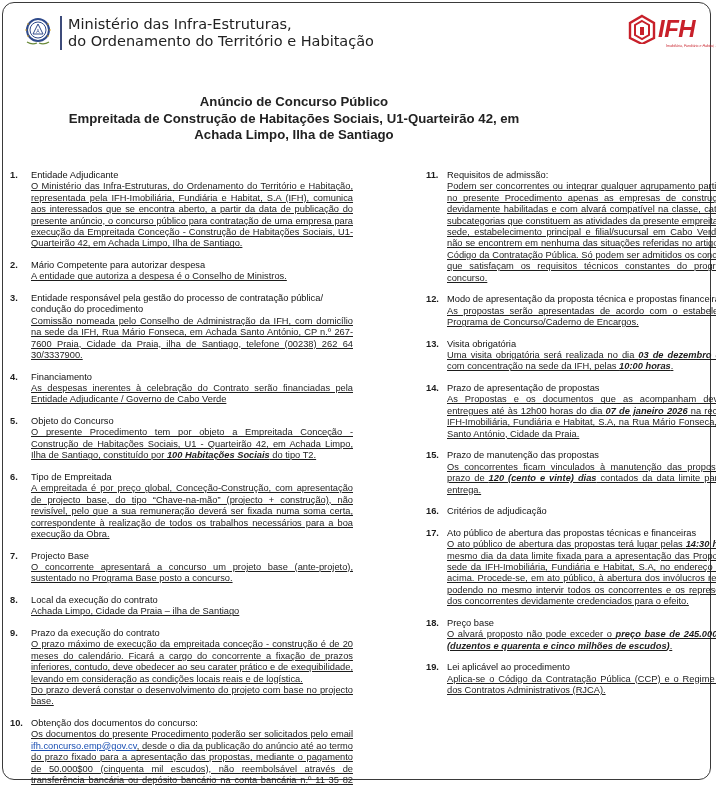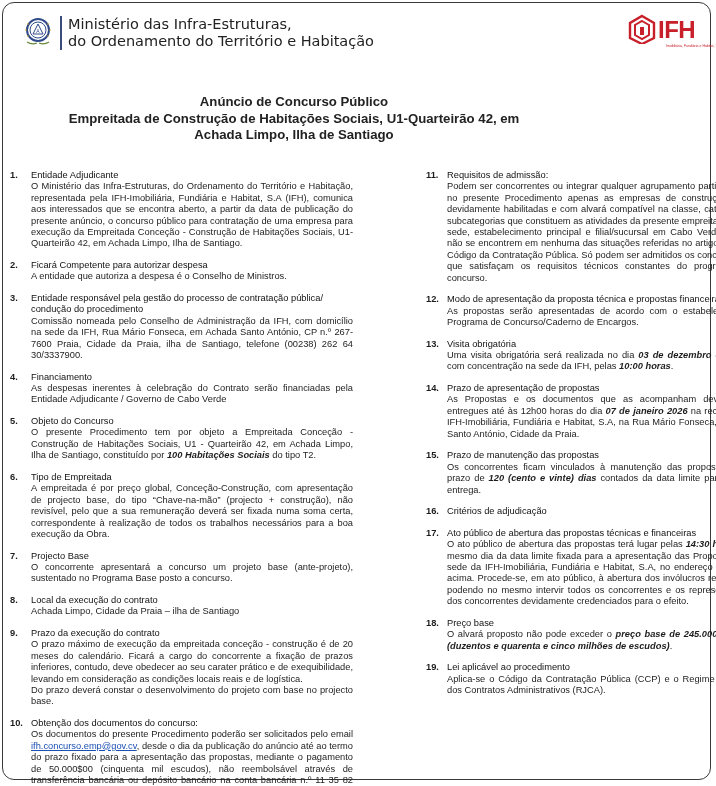"IFH" .ifh-logo { align-items: flex-end -> center; font-style: none -> italic }
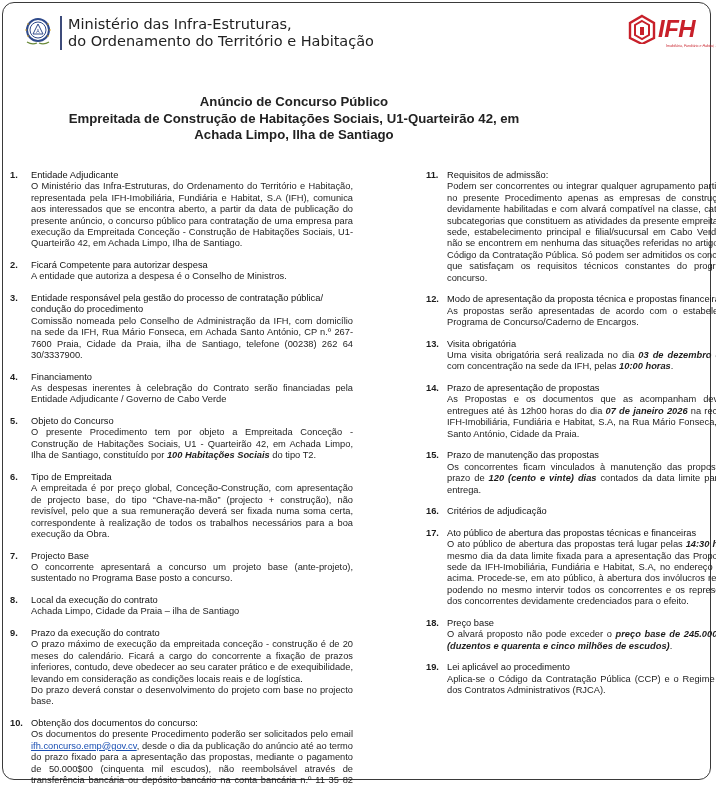"O Ministério das Infra-Estruturas, do" .body { text-decoration: none -> underline }
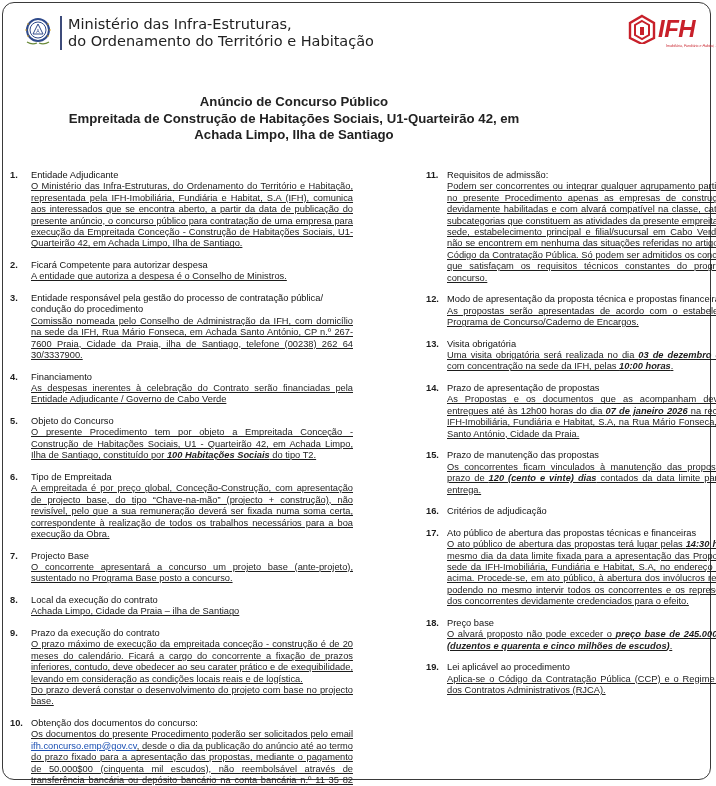"Ficará Competente para autorizar despesa" div.heading { text: Ficará -> Mário }
